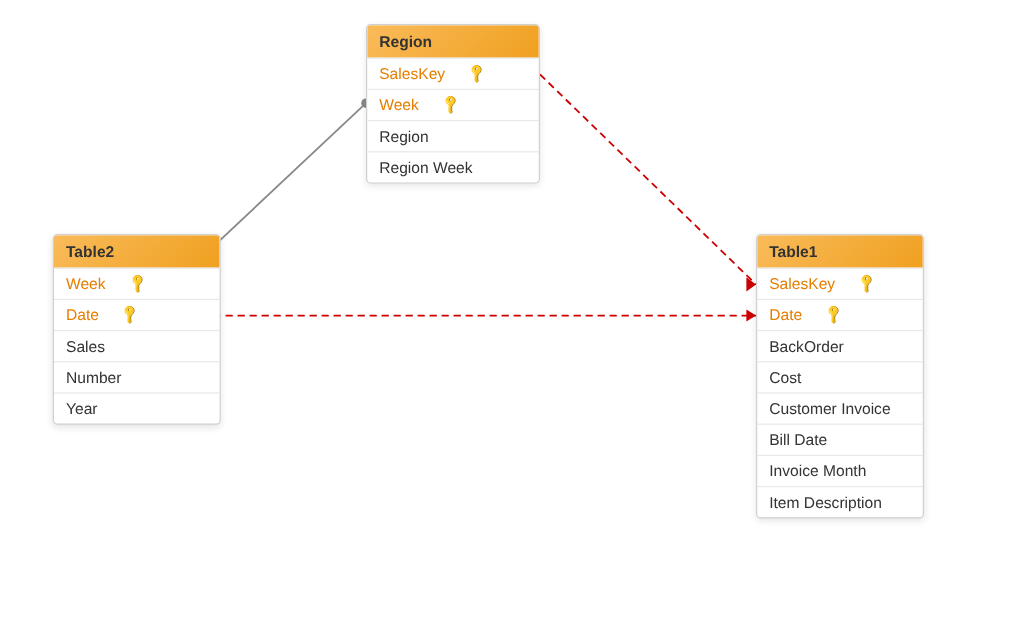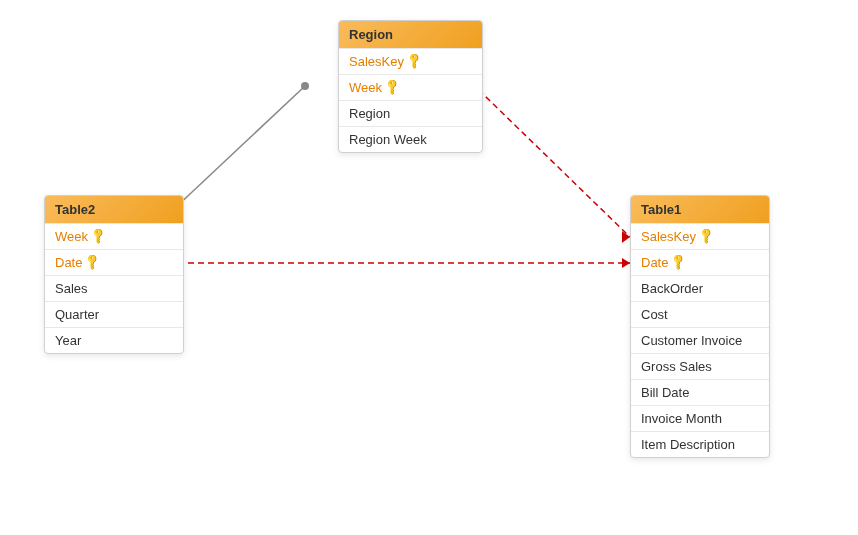"Region" #region { margin-left: 33px -> none }
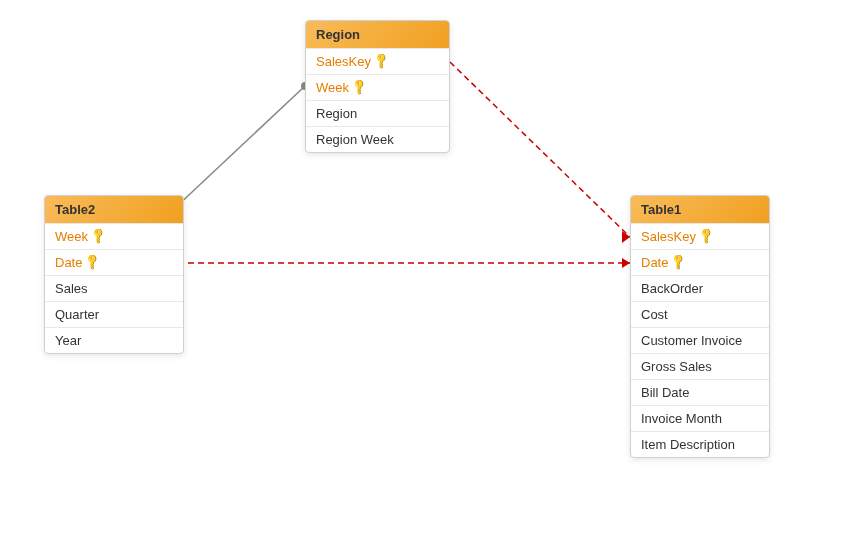"SalesKey" .table-row { gap: 4px -> 20px }
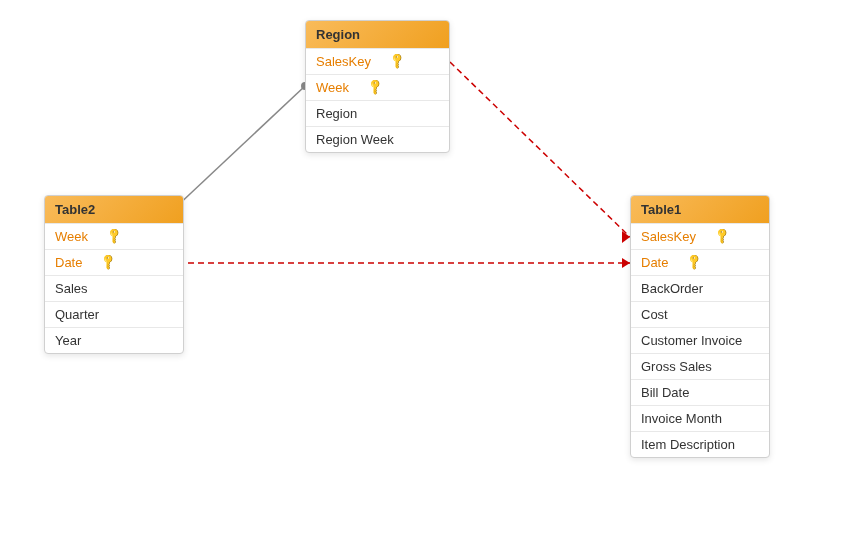"Quarter" span { text: Quarter -> Number }
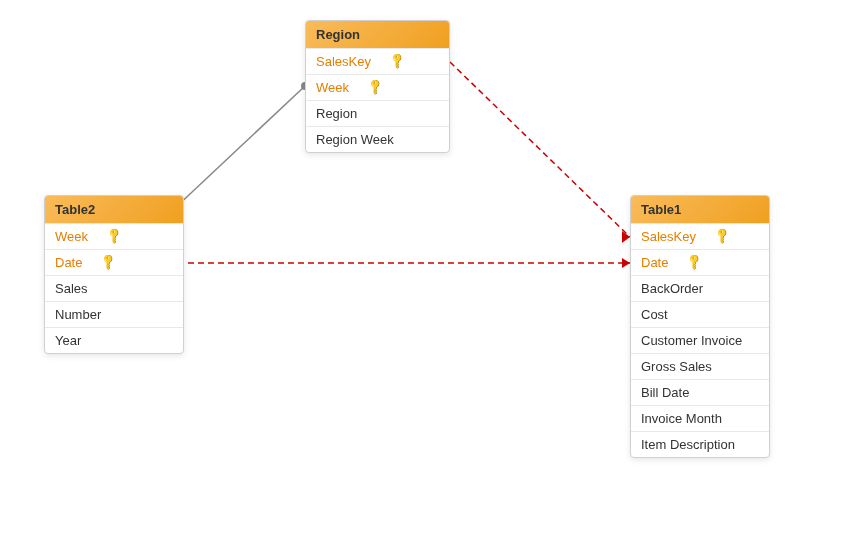"Gross Sales" div.table-row { html: <div> <span>Gross Sales</span> </div> -> none }
